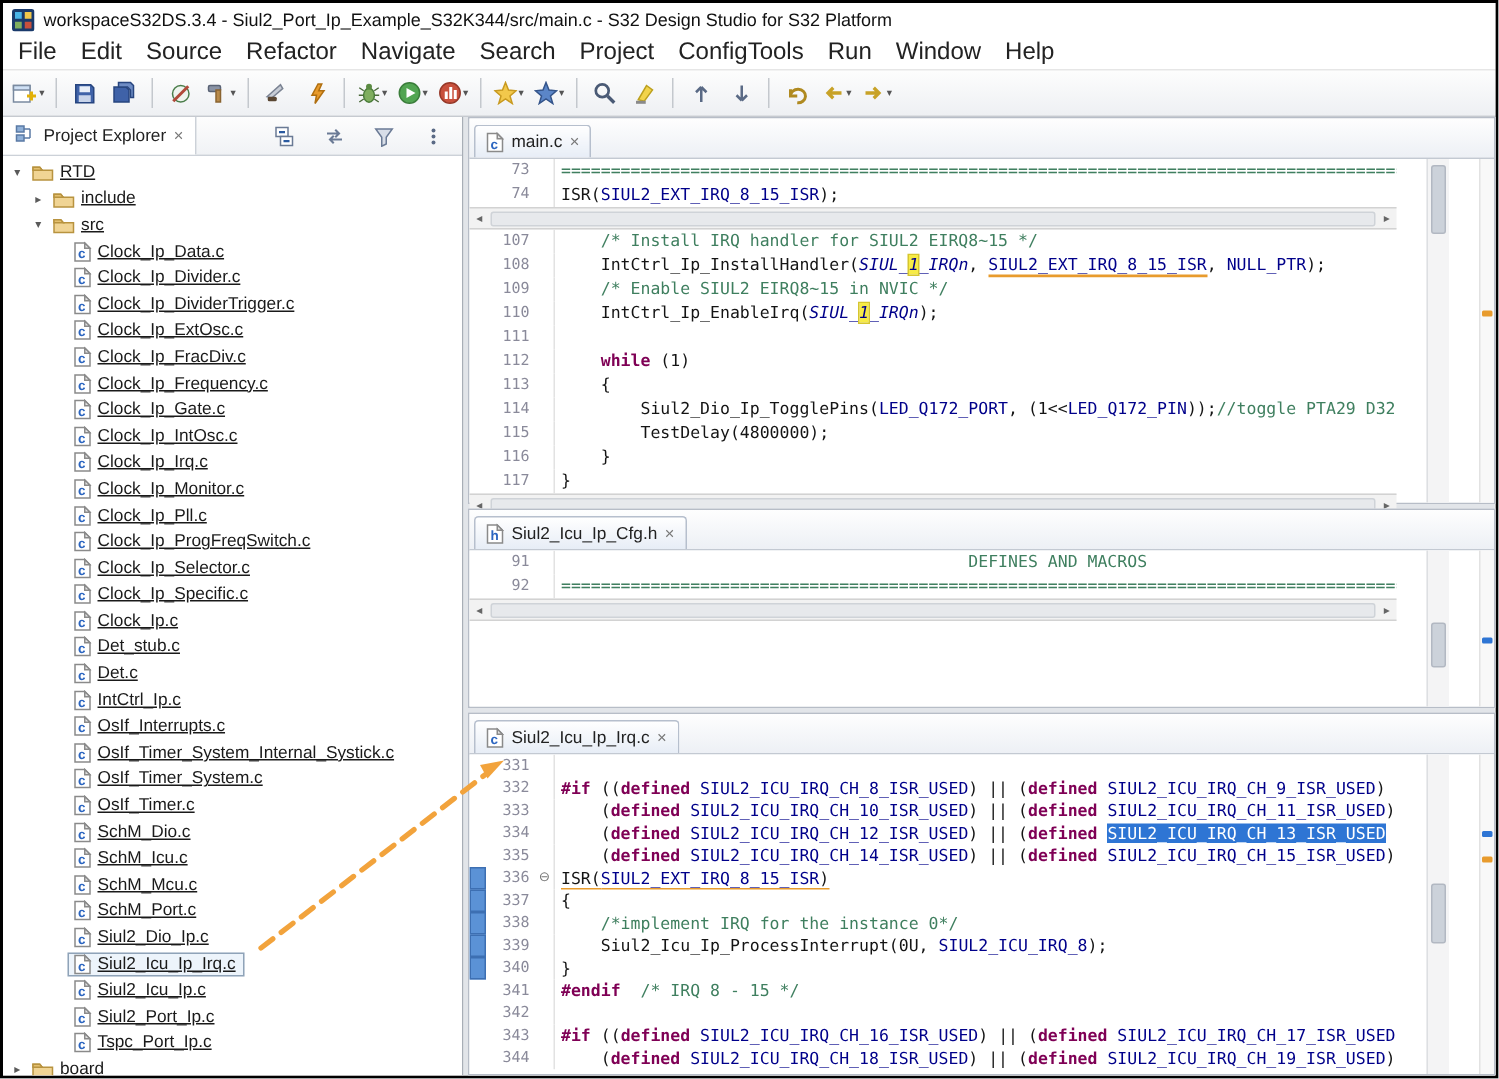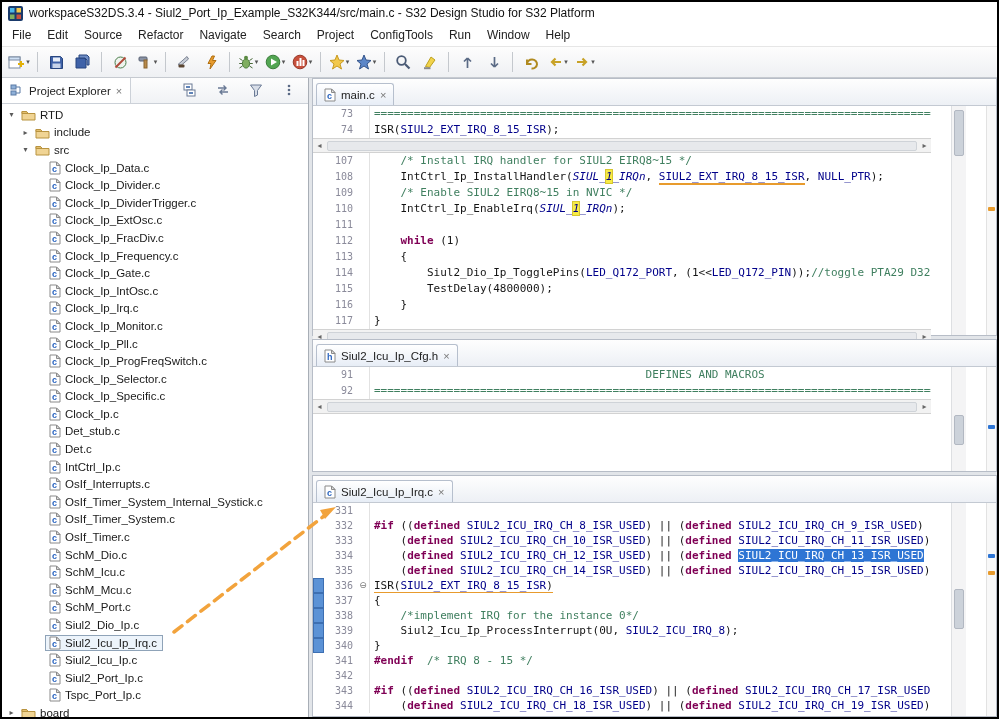"File" .menubar { font-size: 12px -> 16px }
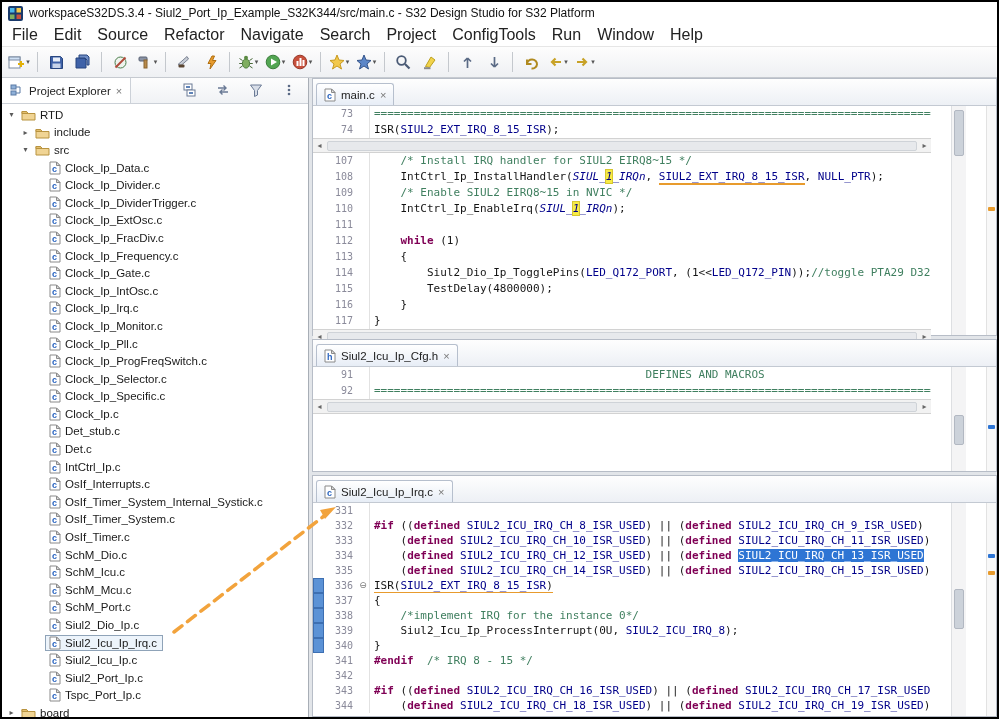"Project Explorer" .pe-head { align-items: flex-start -> flex-end }
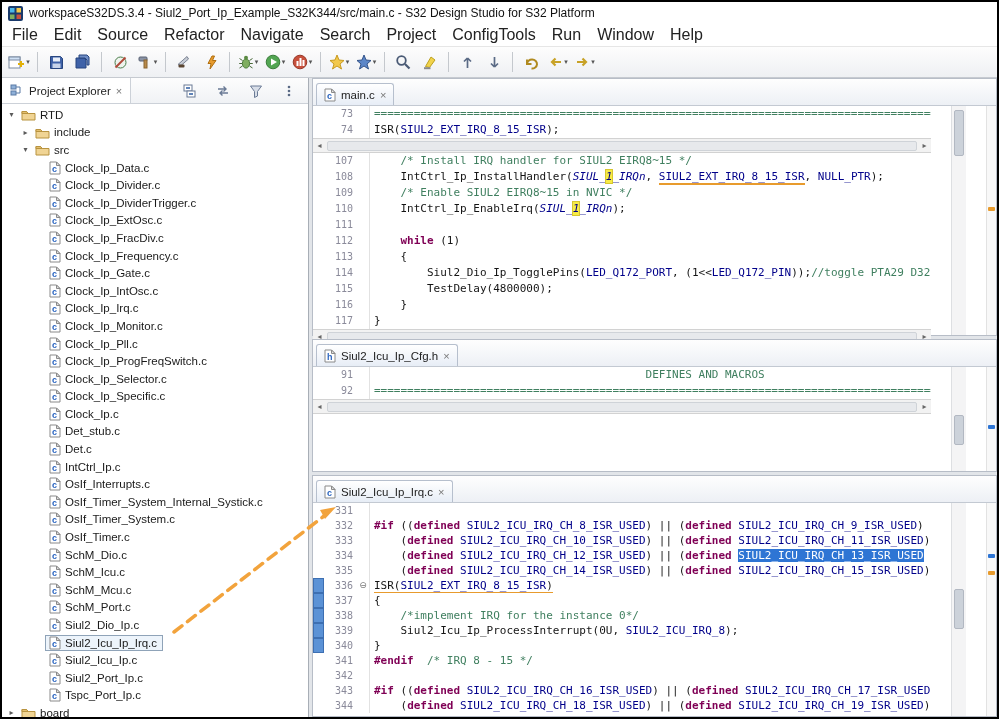"RTD" .tlabel { text-decoration: none -> underline }
